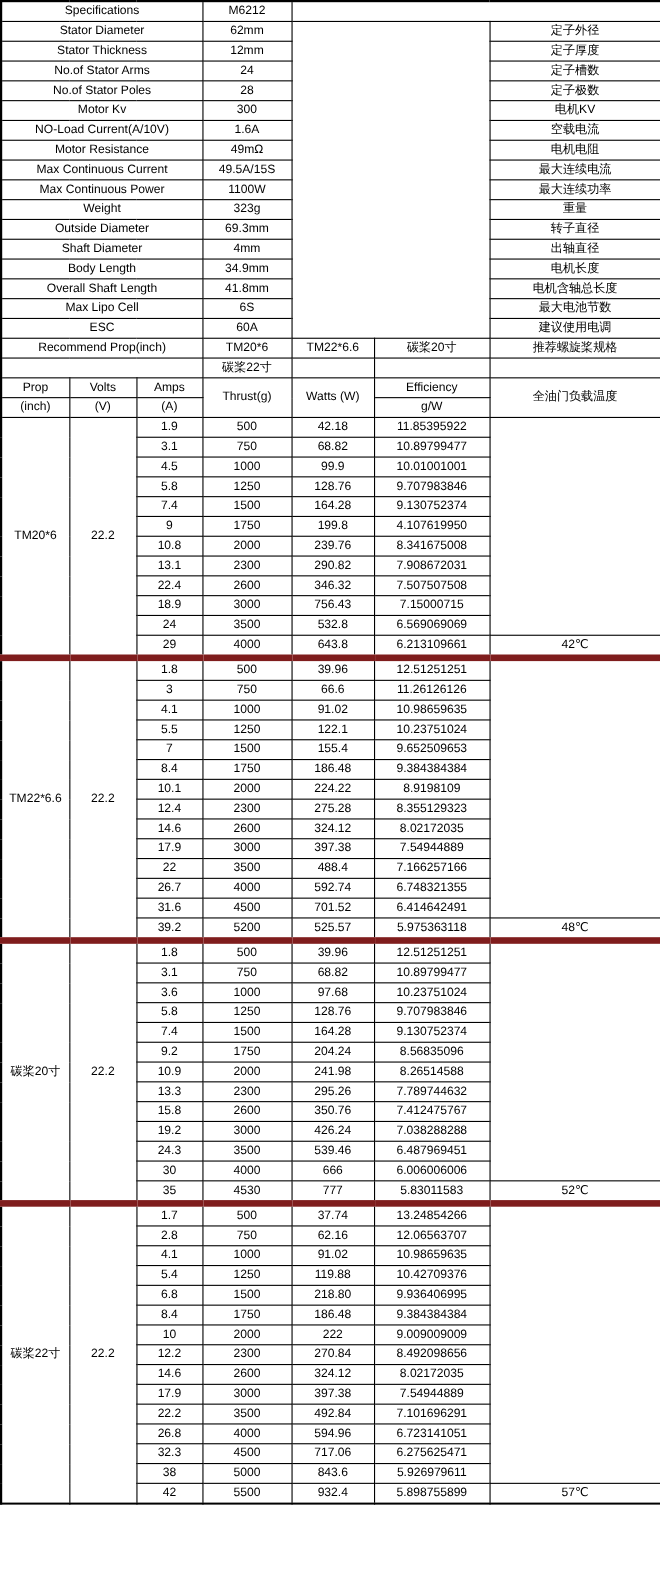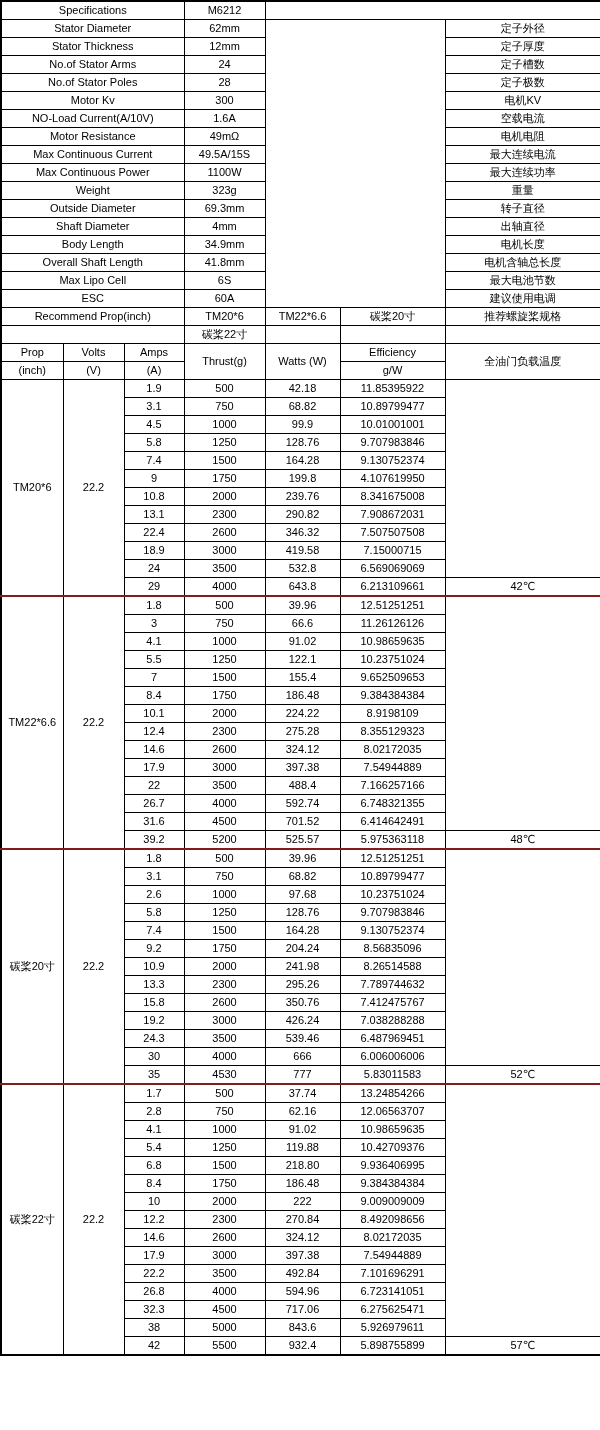"419.58" td { text: 419.58 -> 756.43 }
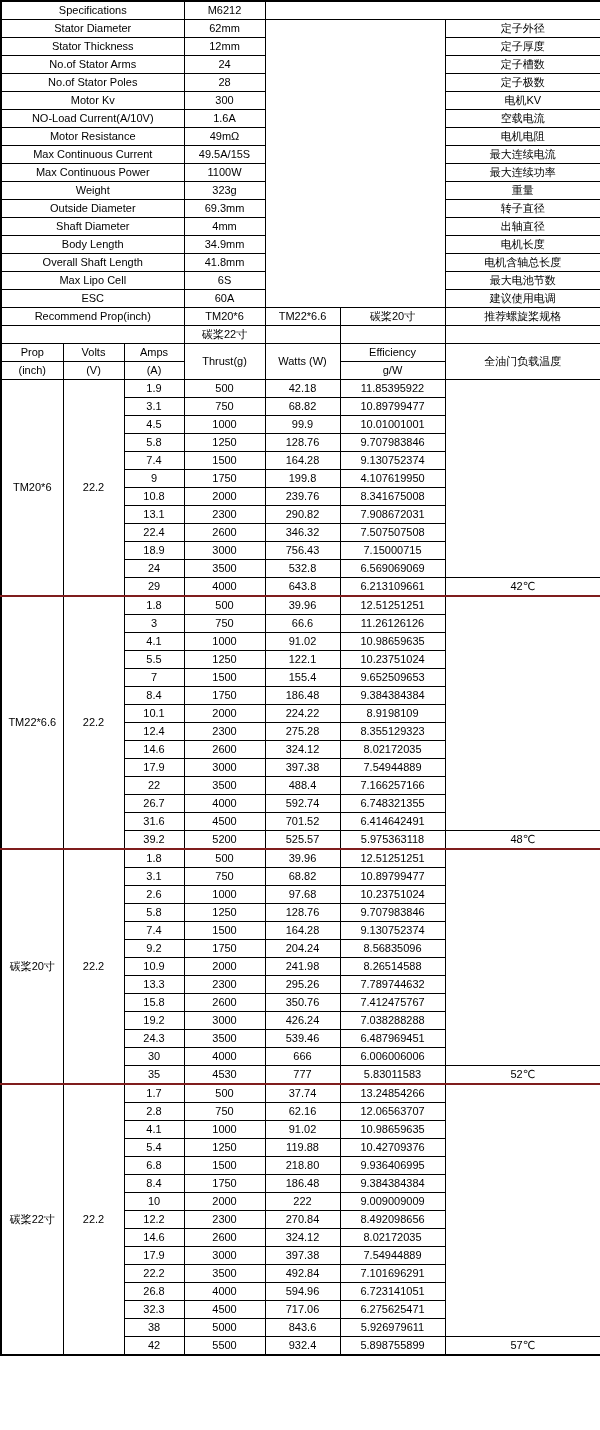"1.8" table.spec tr.sec-top td { border-top: 2px solid #7f1d1d -> 6px solid #7f1d1d }
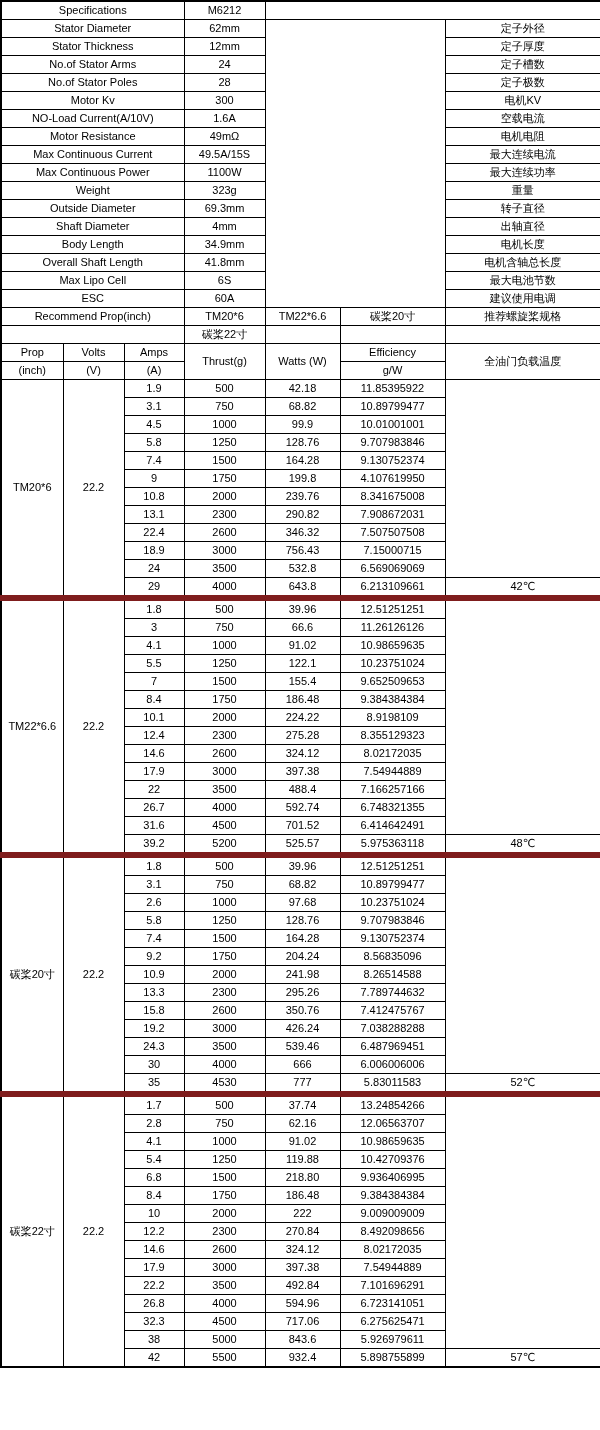"2.6" td { text: 2.6 -> 3.6 }
